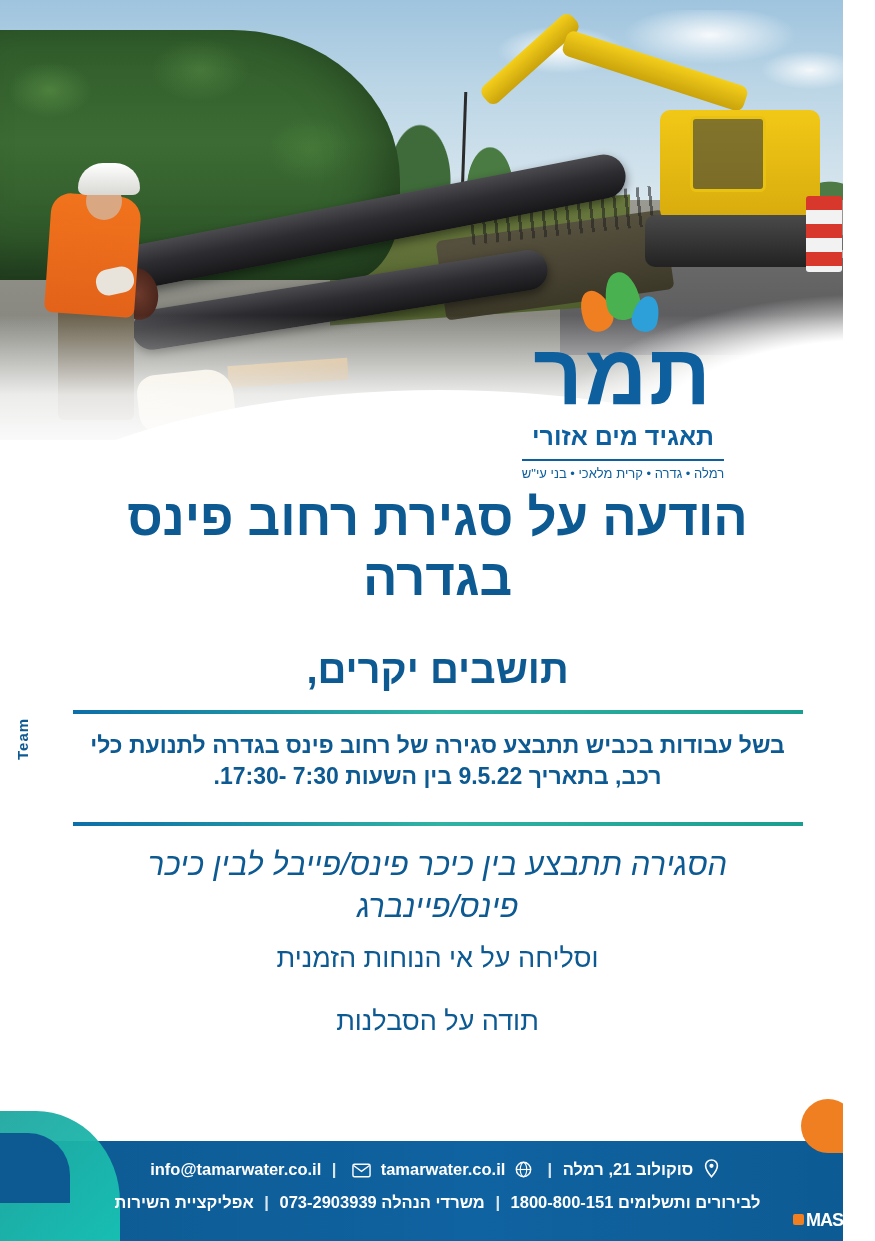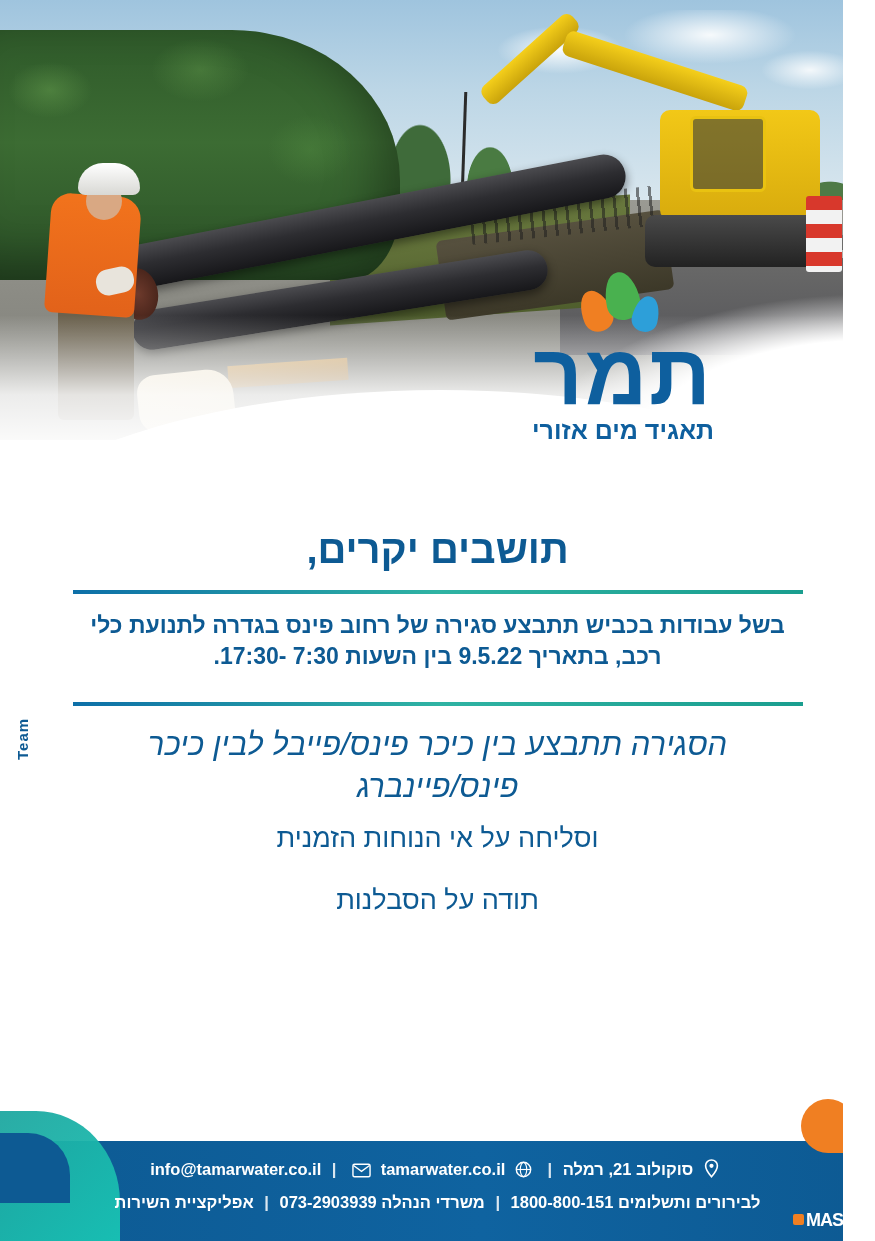"תאגיד מים אזורי" .logo-sub { margin-top: 0 -> 6px }
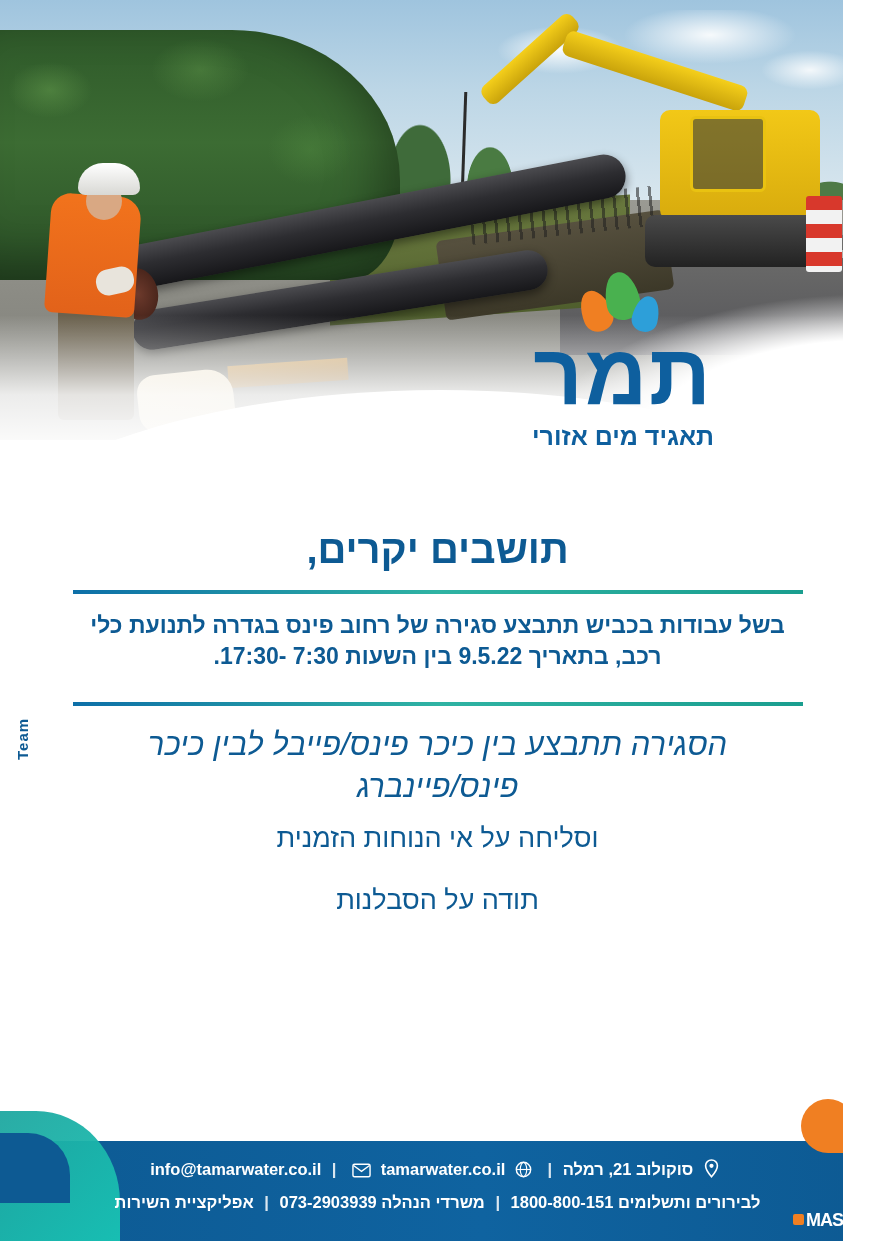"רמלה • גדרה • קרית" div.logo-cities { html: none -> <div>רמלה • גדרה • קרית מלאכי • בני עי"ש</div> }
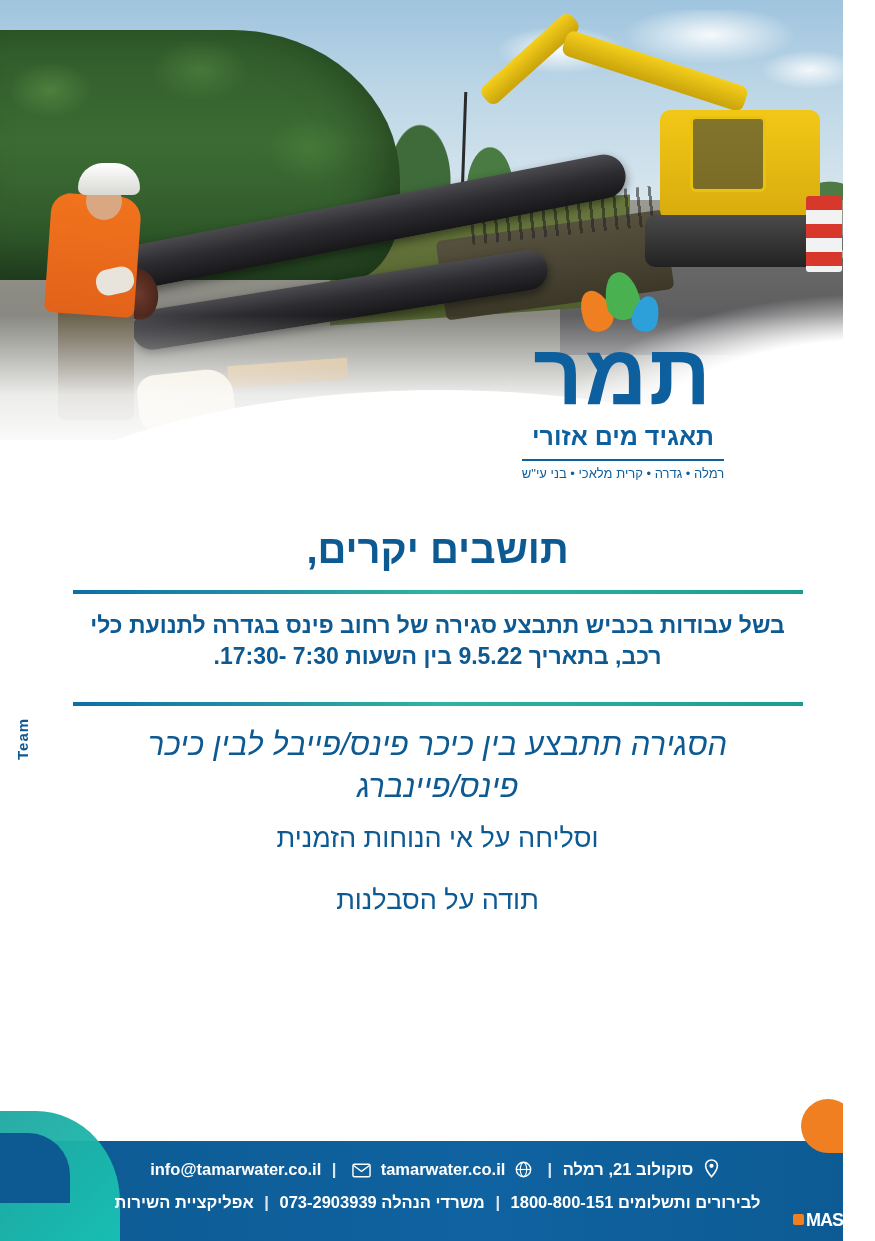"הודעה על סגירת רחוב פינס" div.headline { html: none -> <div>הודעה על סגירת רחוב פינס בגדרה</div> }
